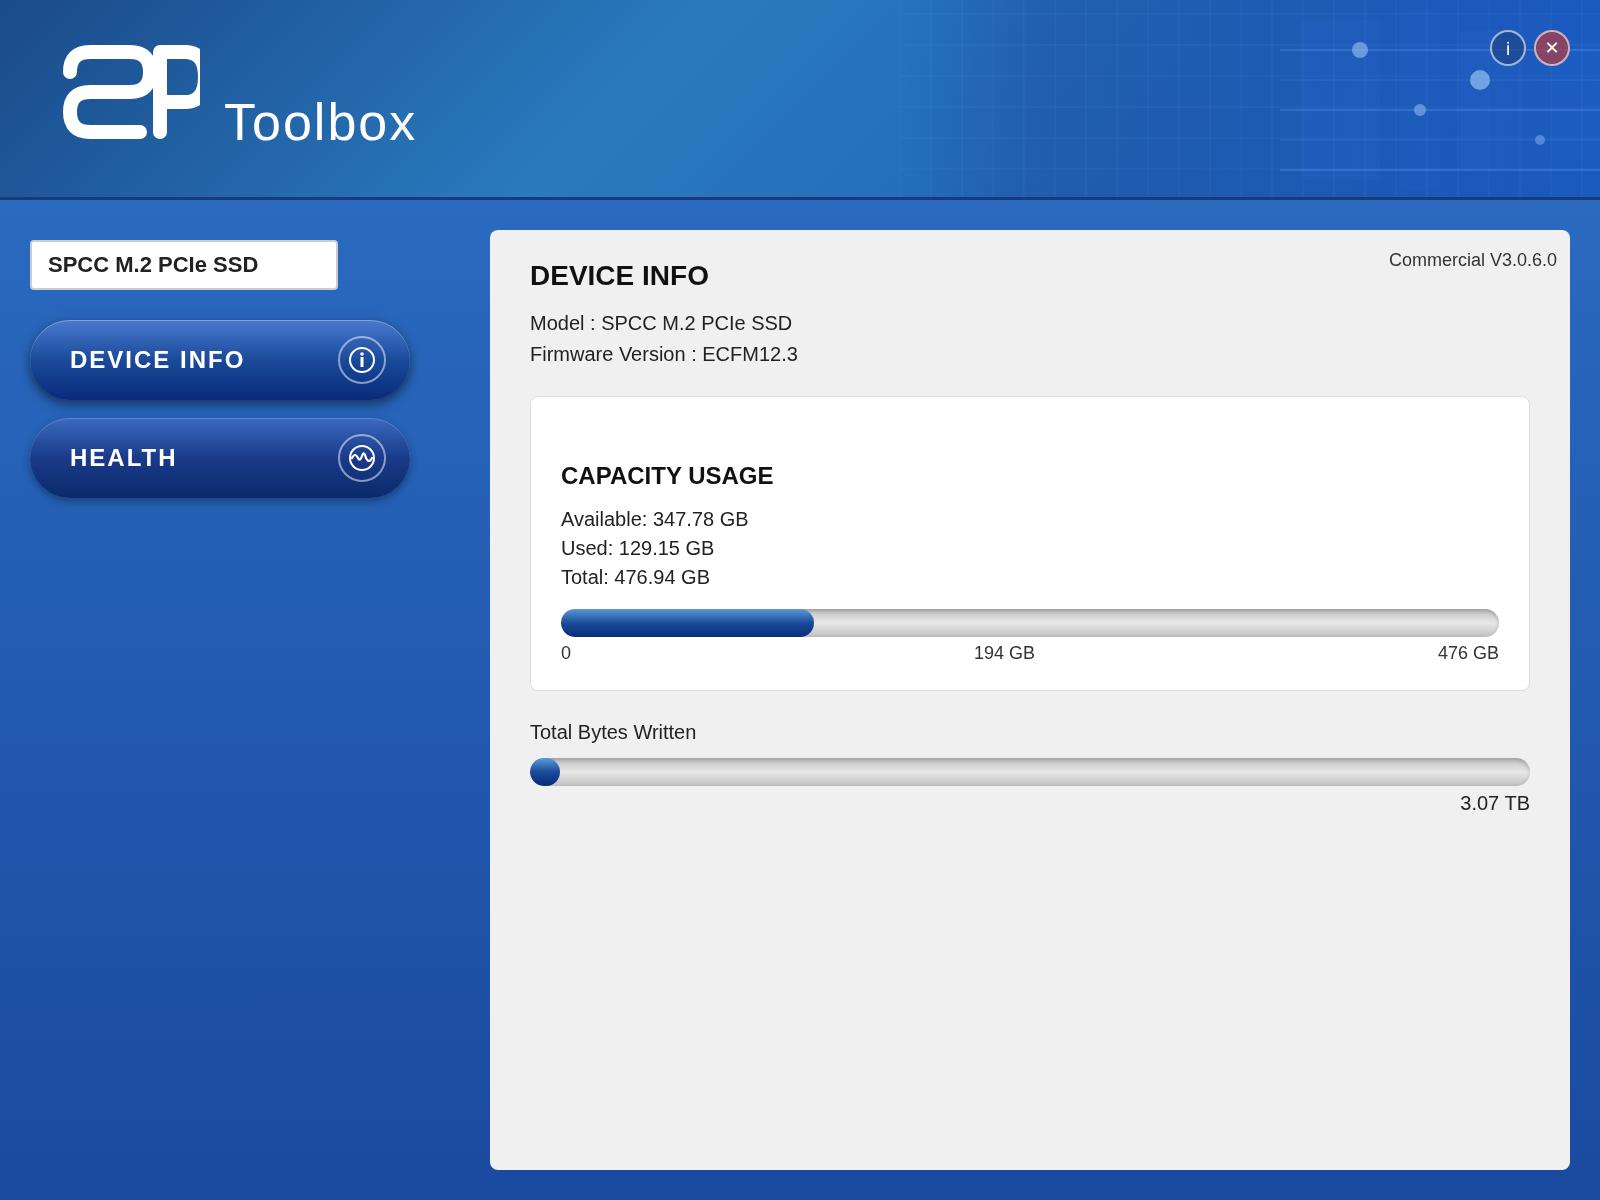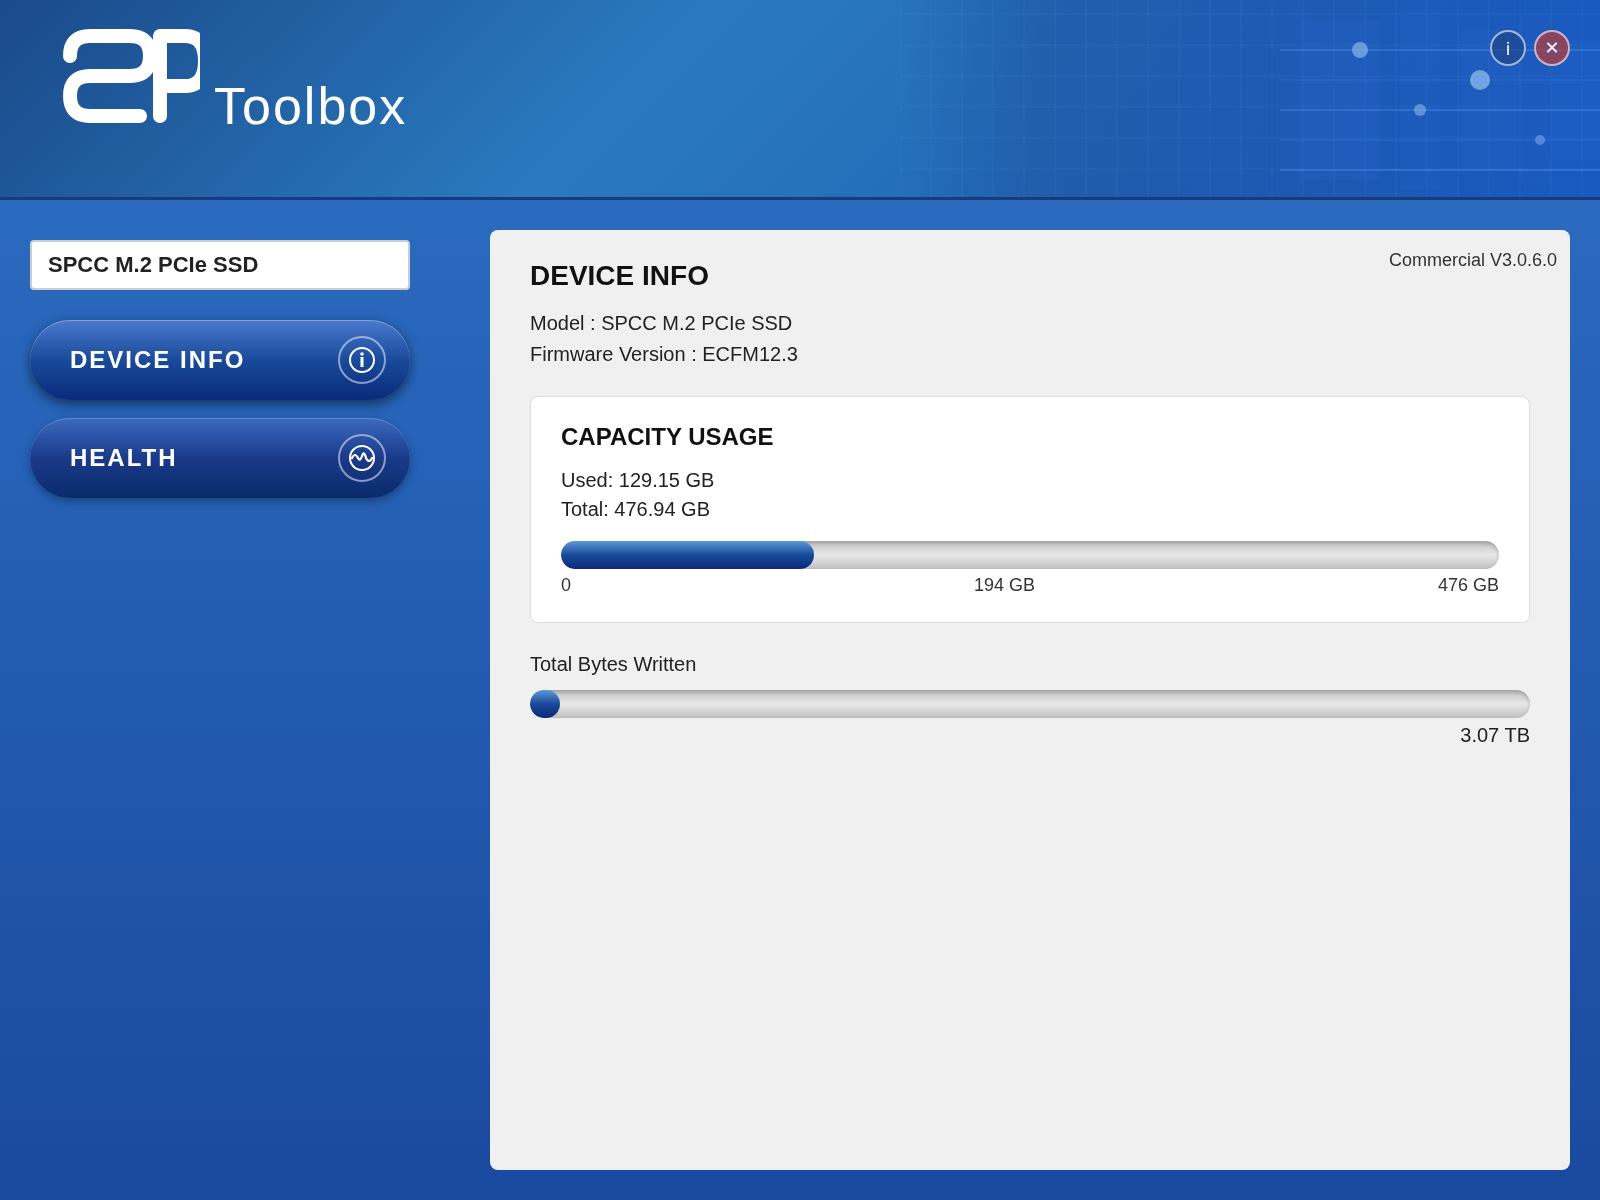"Toolbox" .sp-logo { gap: 14px -> 24px; top: 26px -> 42px }
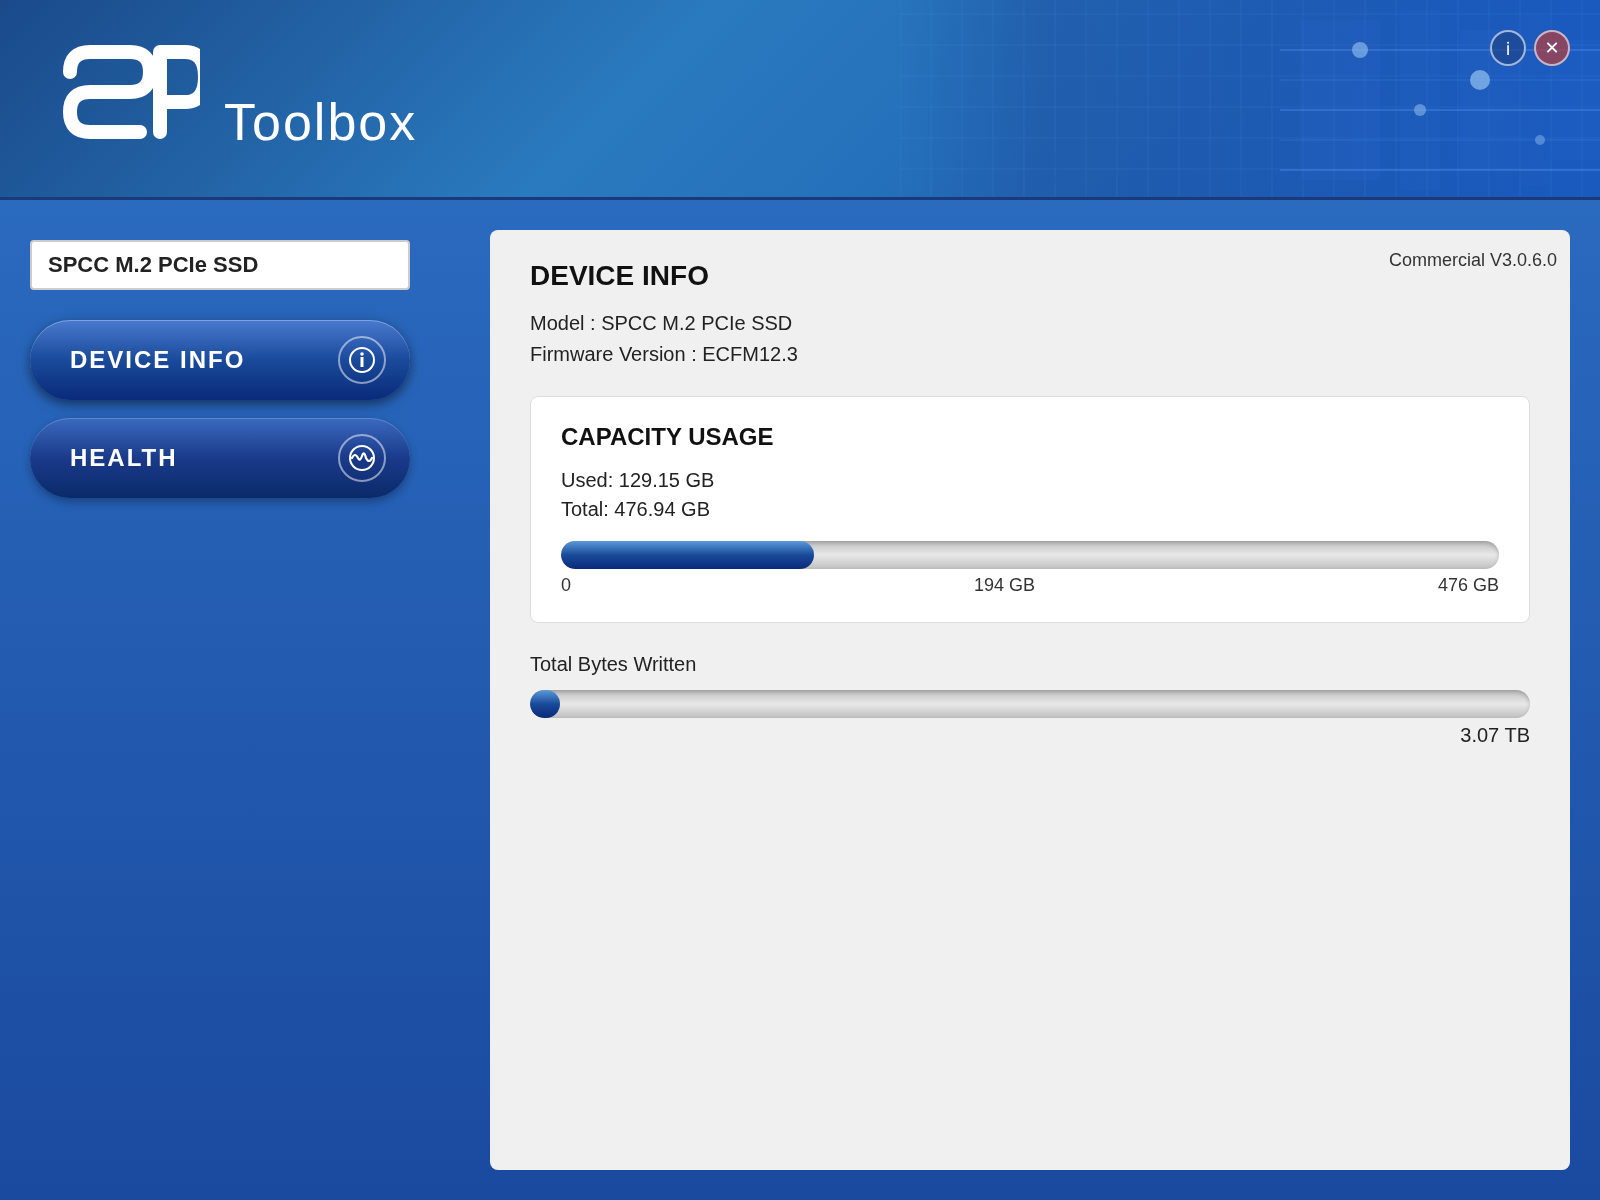"SPCC M.2 PCIe SSD" .device-selector { width: 380px -> 308px }
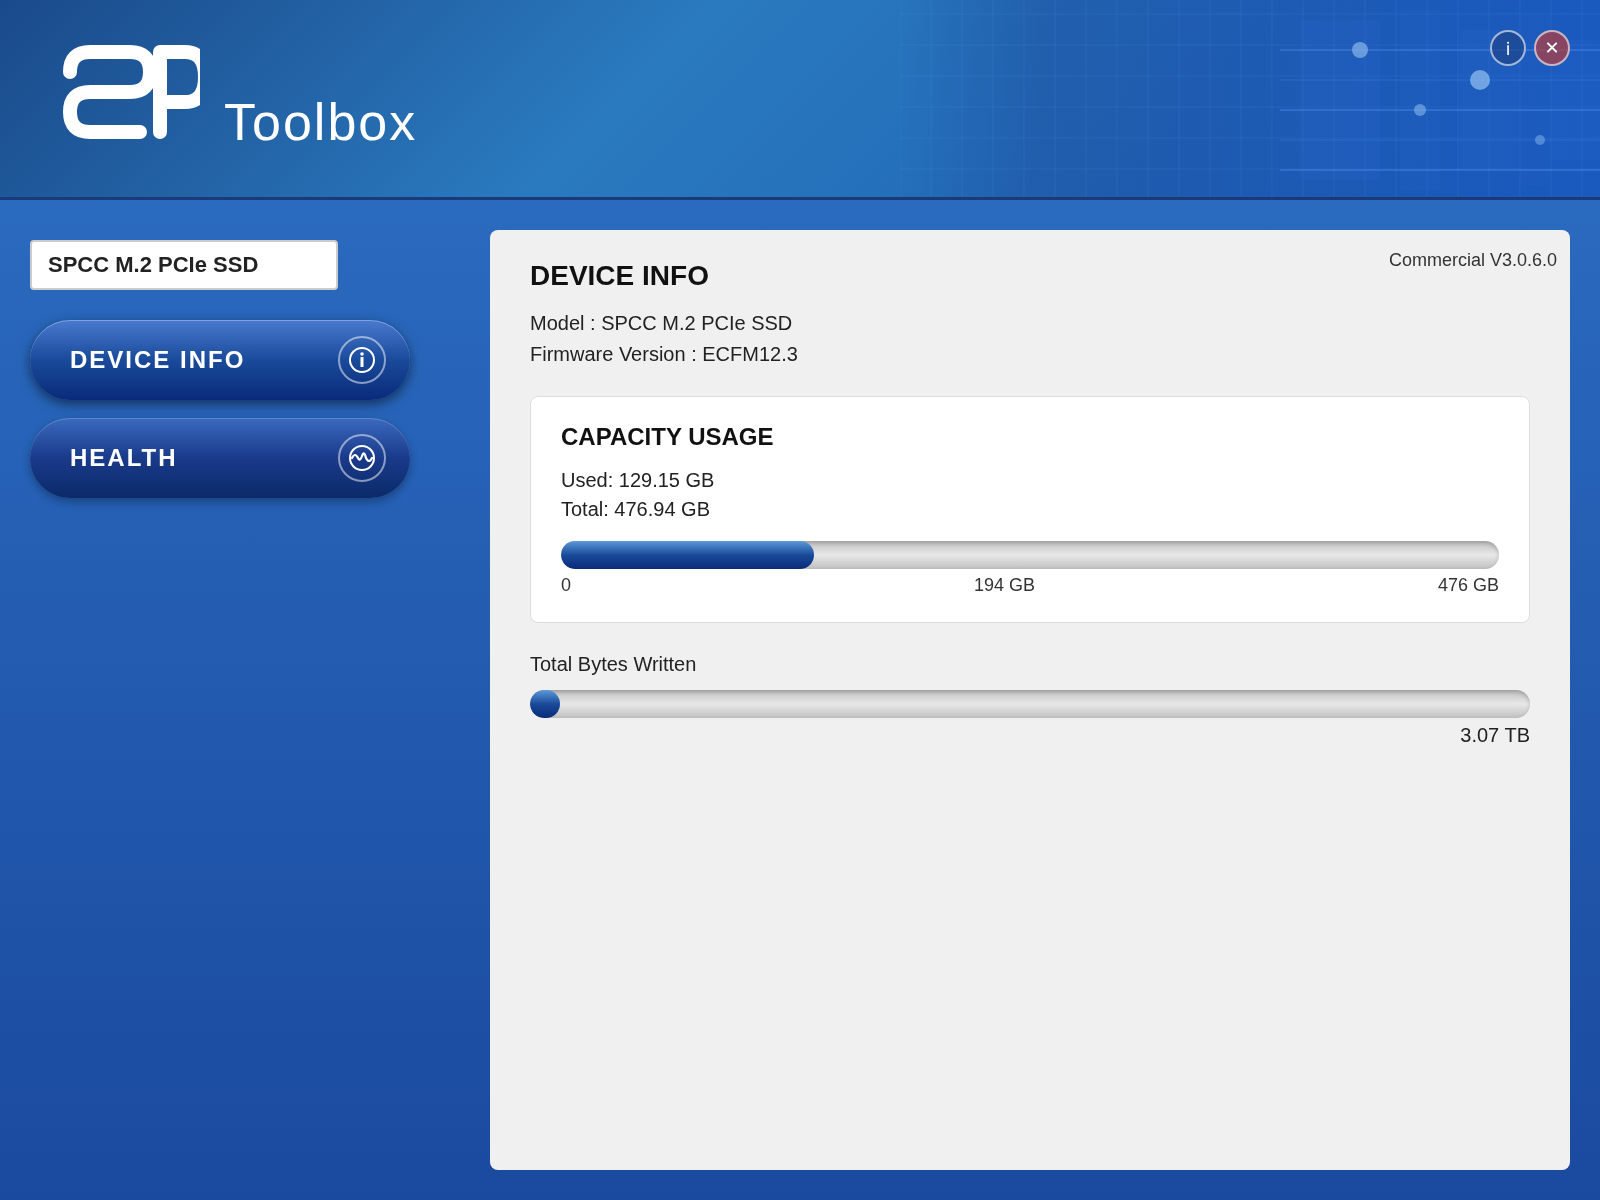"CAPACITY USAGE" .card-title { margin-top: none -> 39px }
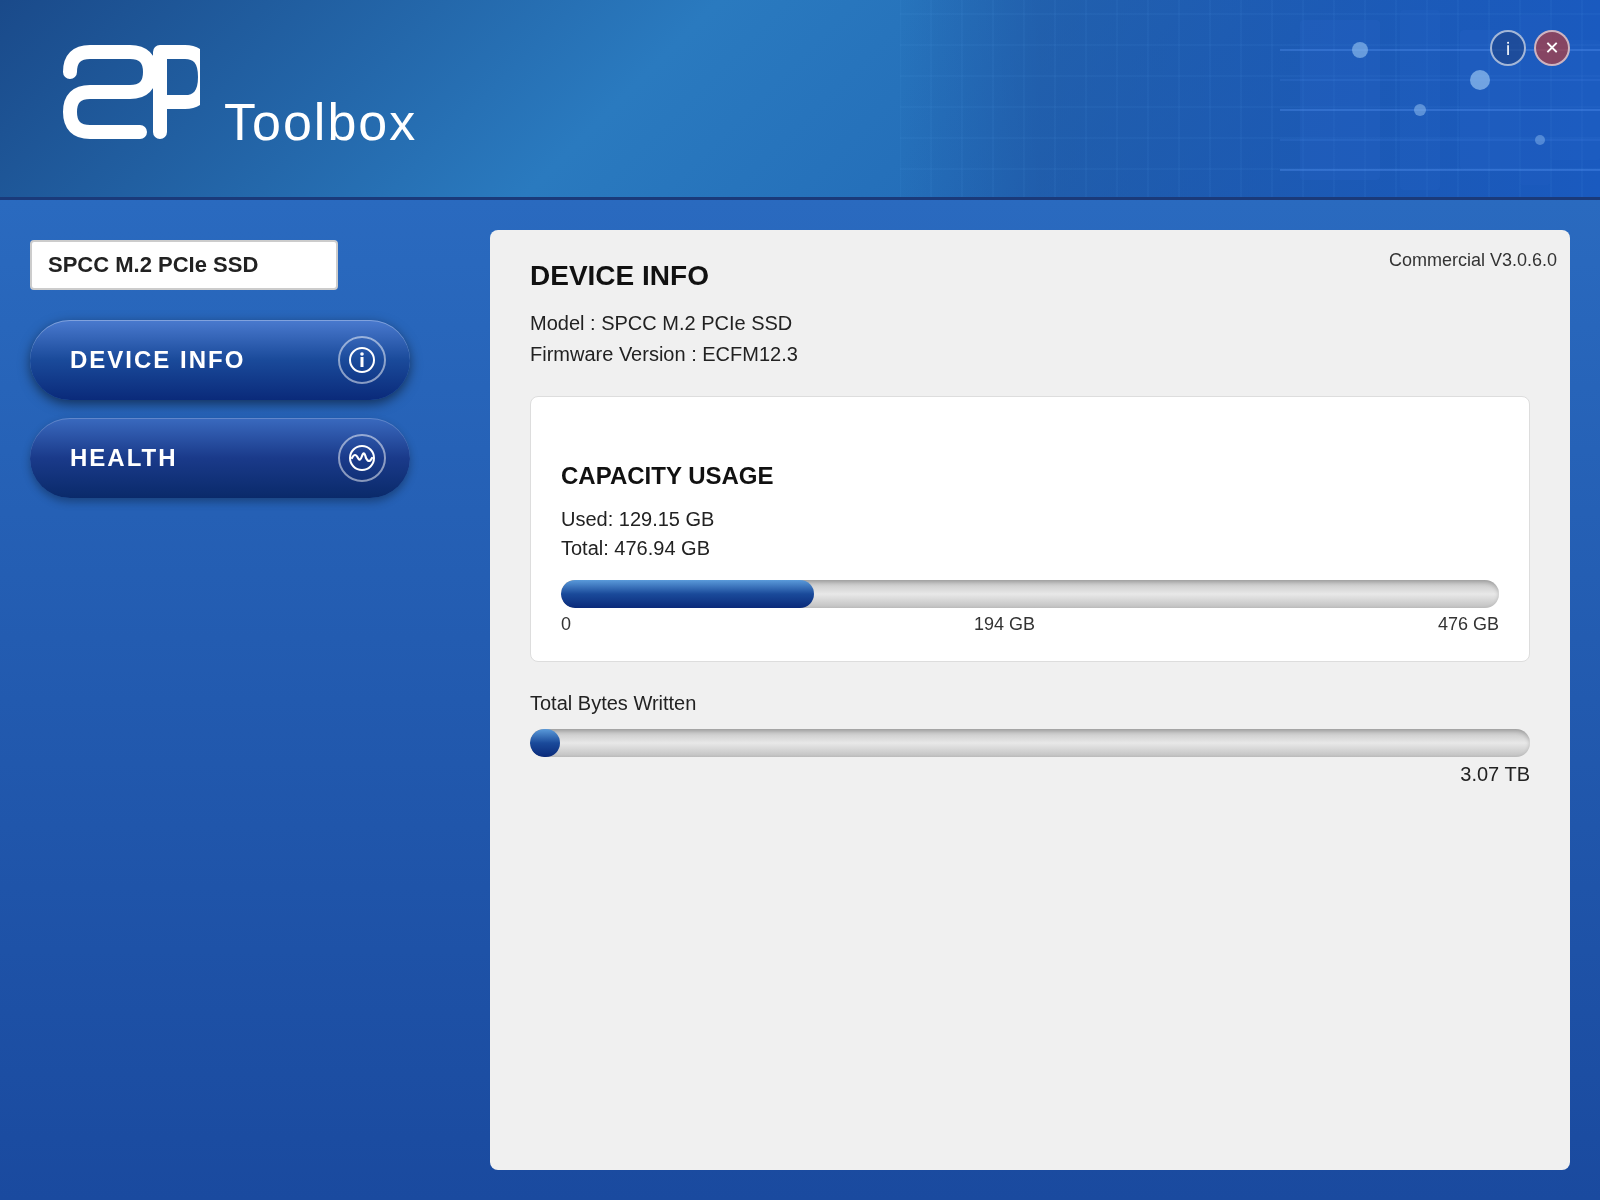"Available: 347.78 GB" div.stat-line { html: none -> <div>Available: 347.78 GB</div> }
